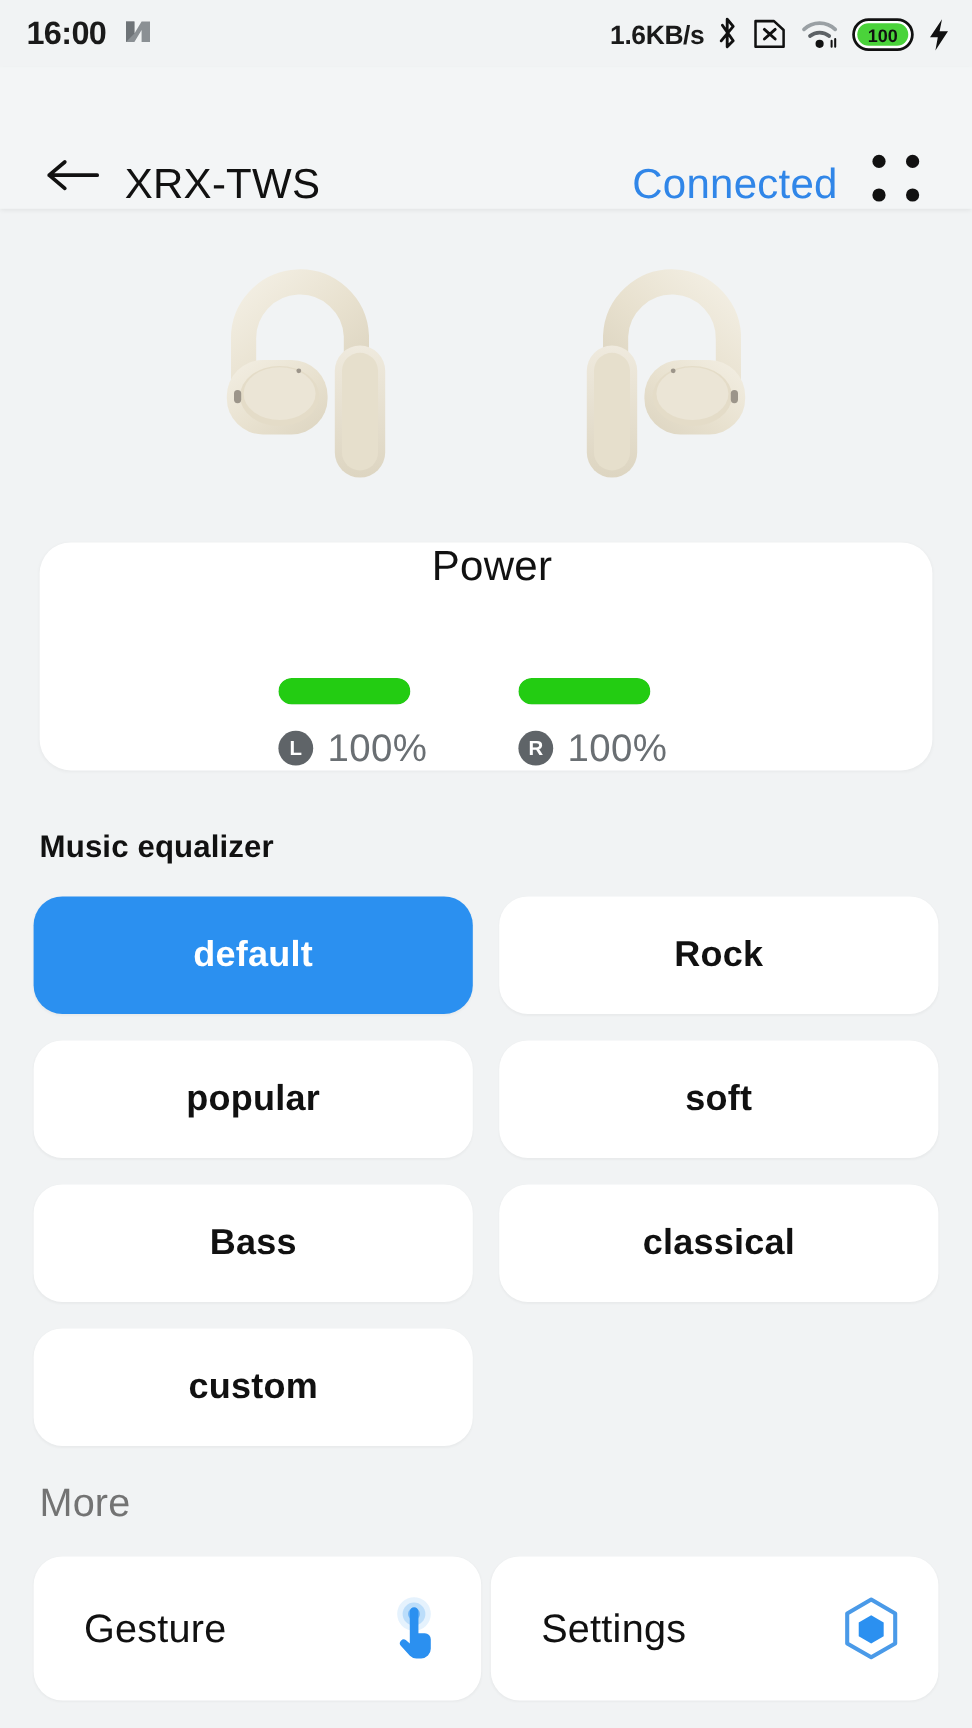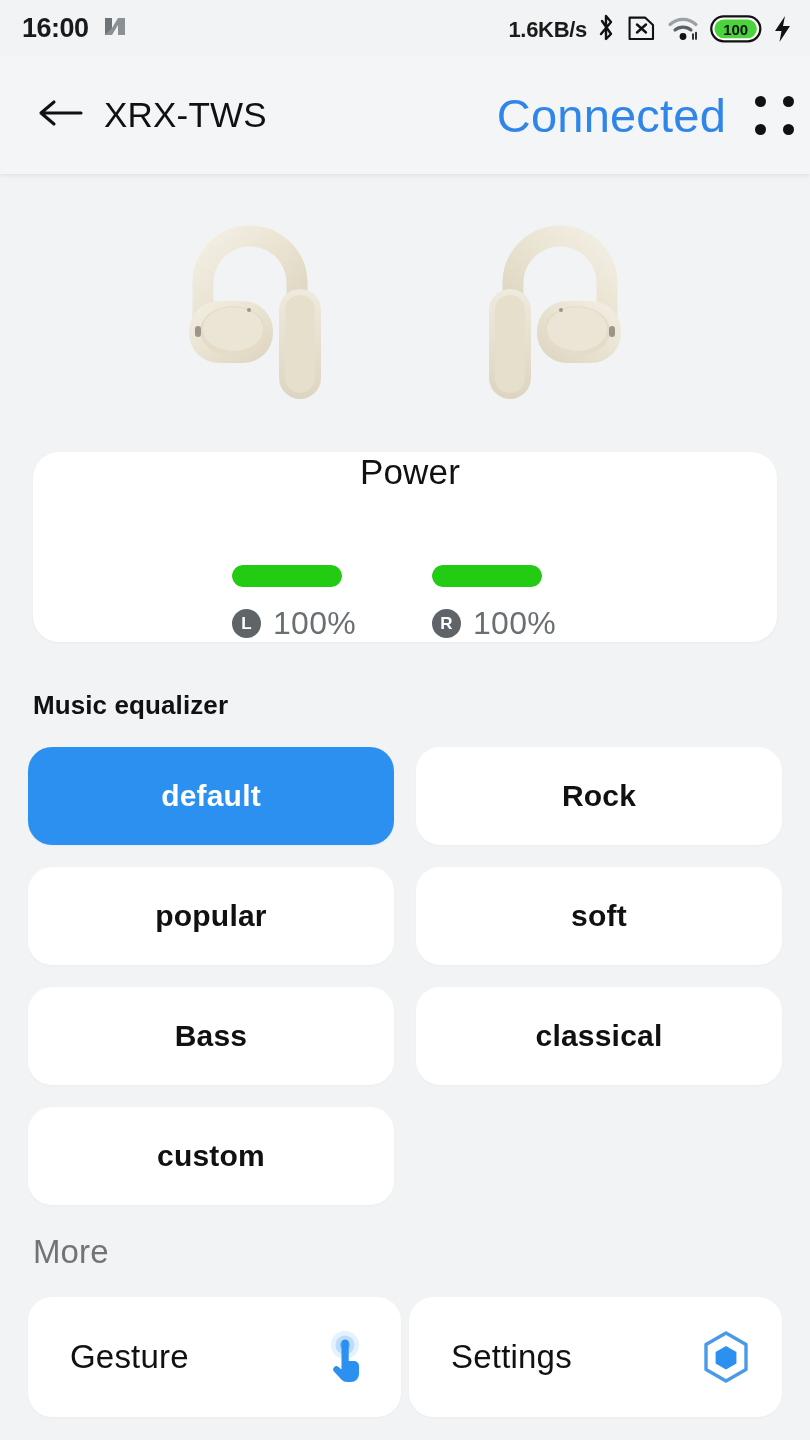"XRX-TWS" .header { align-items: center -> flex-end; padding: 0 10px 0 34px -> 0 38px 0 34px }
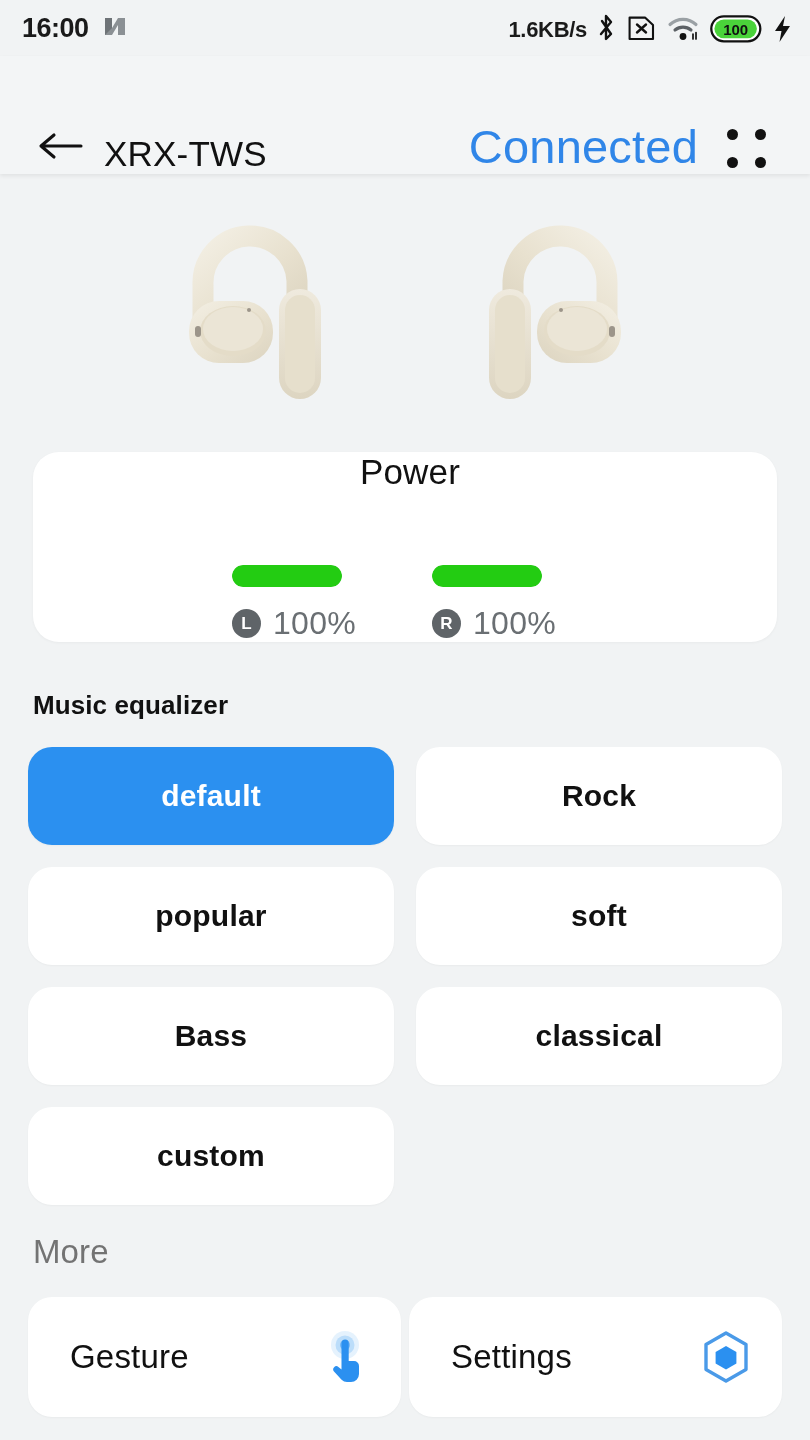"Connected" .conn-status { font-size: 47px -> 35px }
